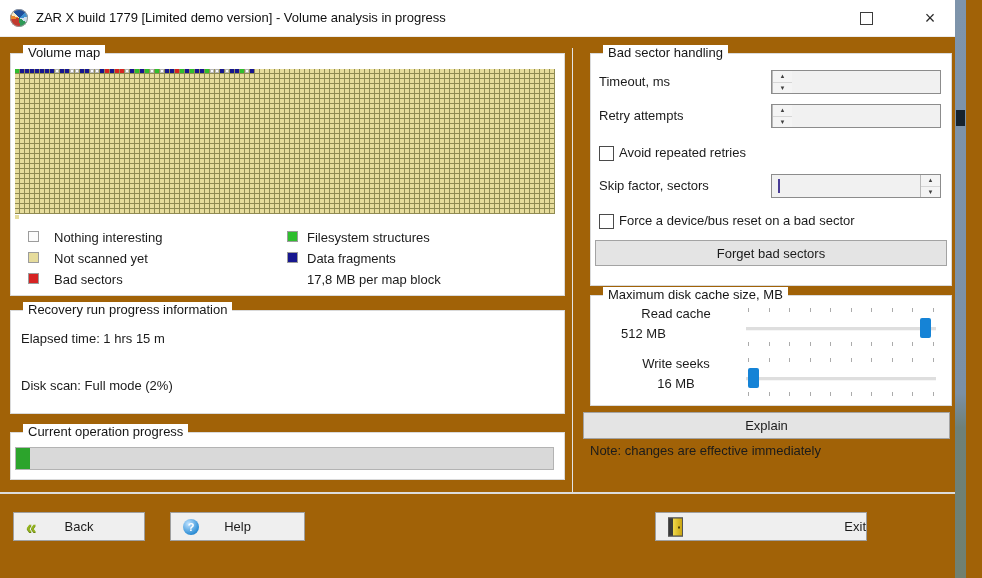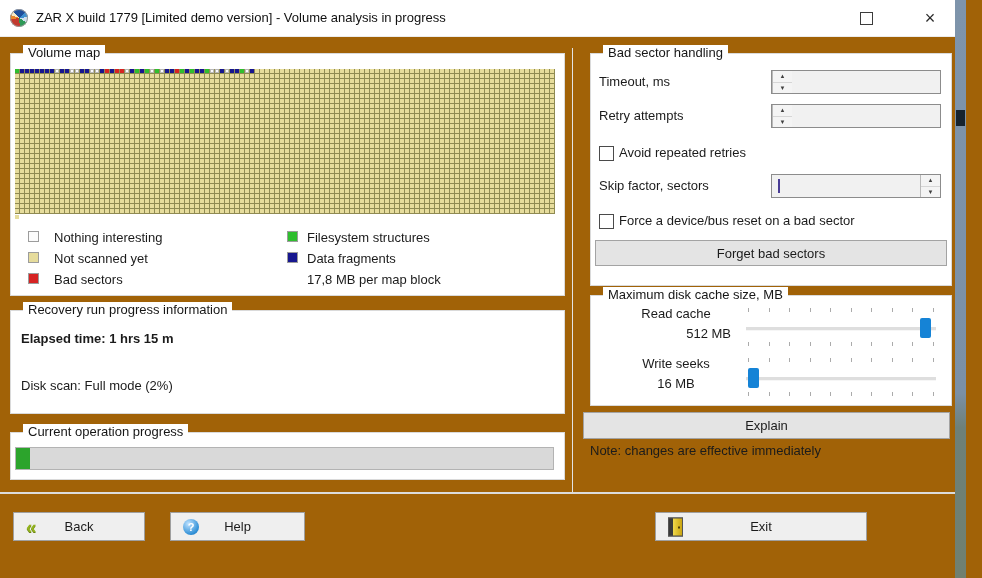"Elapsed time: 1 hrs 15" span.rowlabel { font-weight: bold -> none }
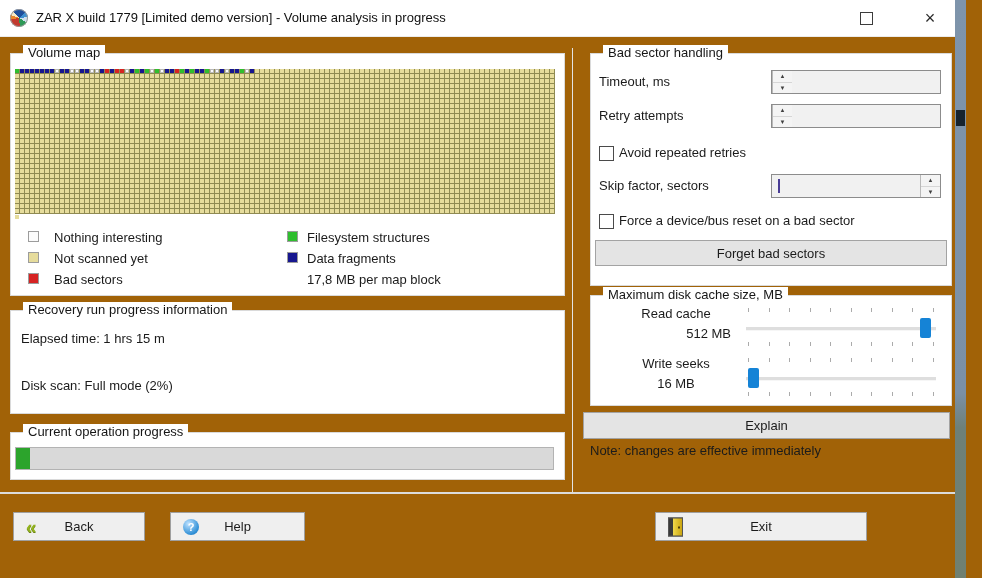"512 MB" span.rowlabel { text-align: right -> left }
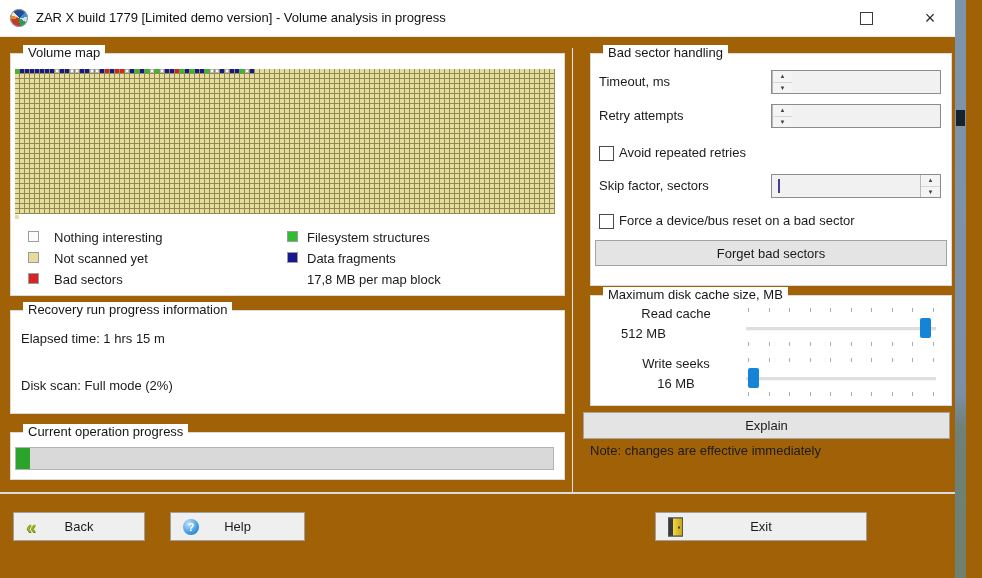"Exit" div.fbtn { justify-content: none -> flex-end }
